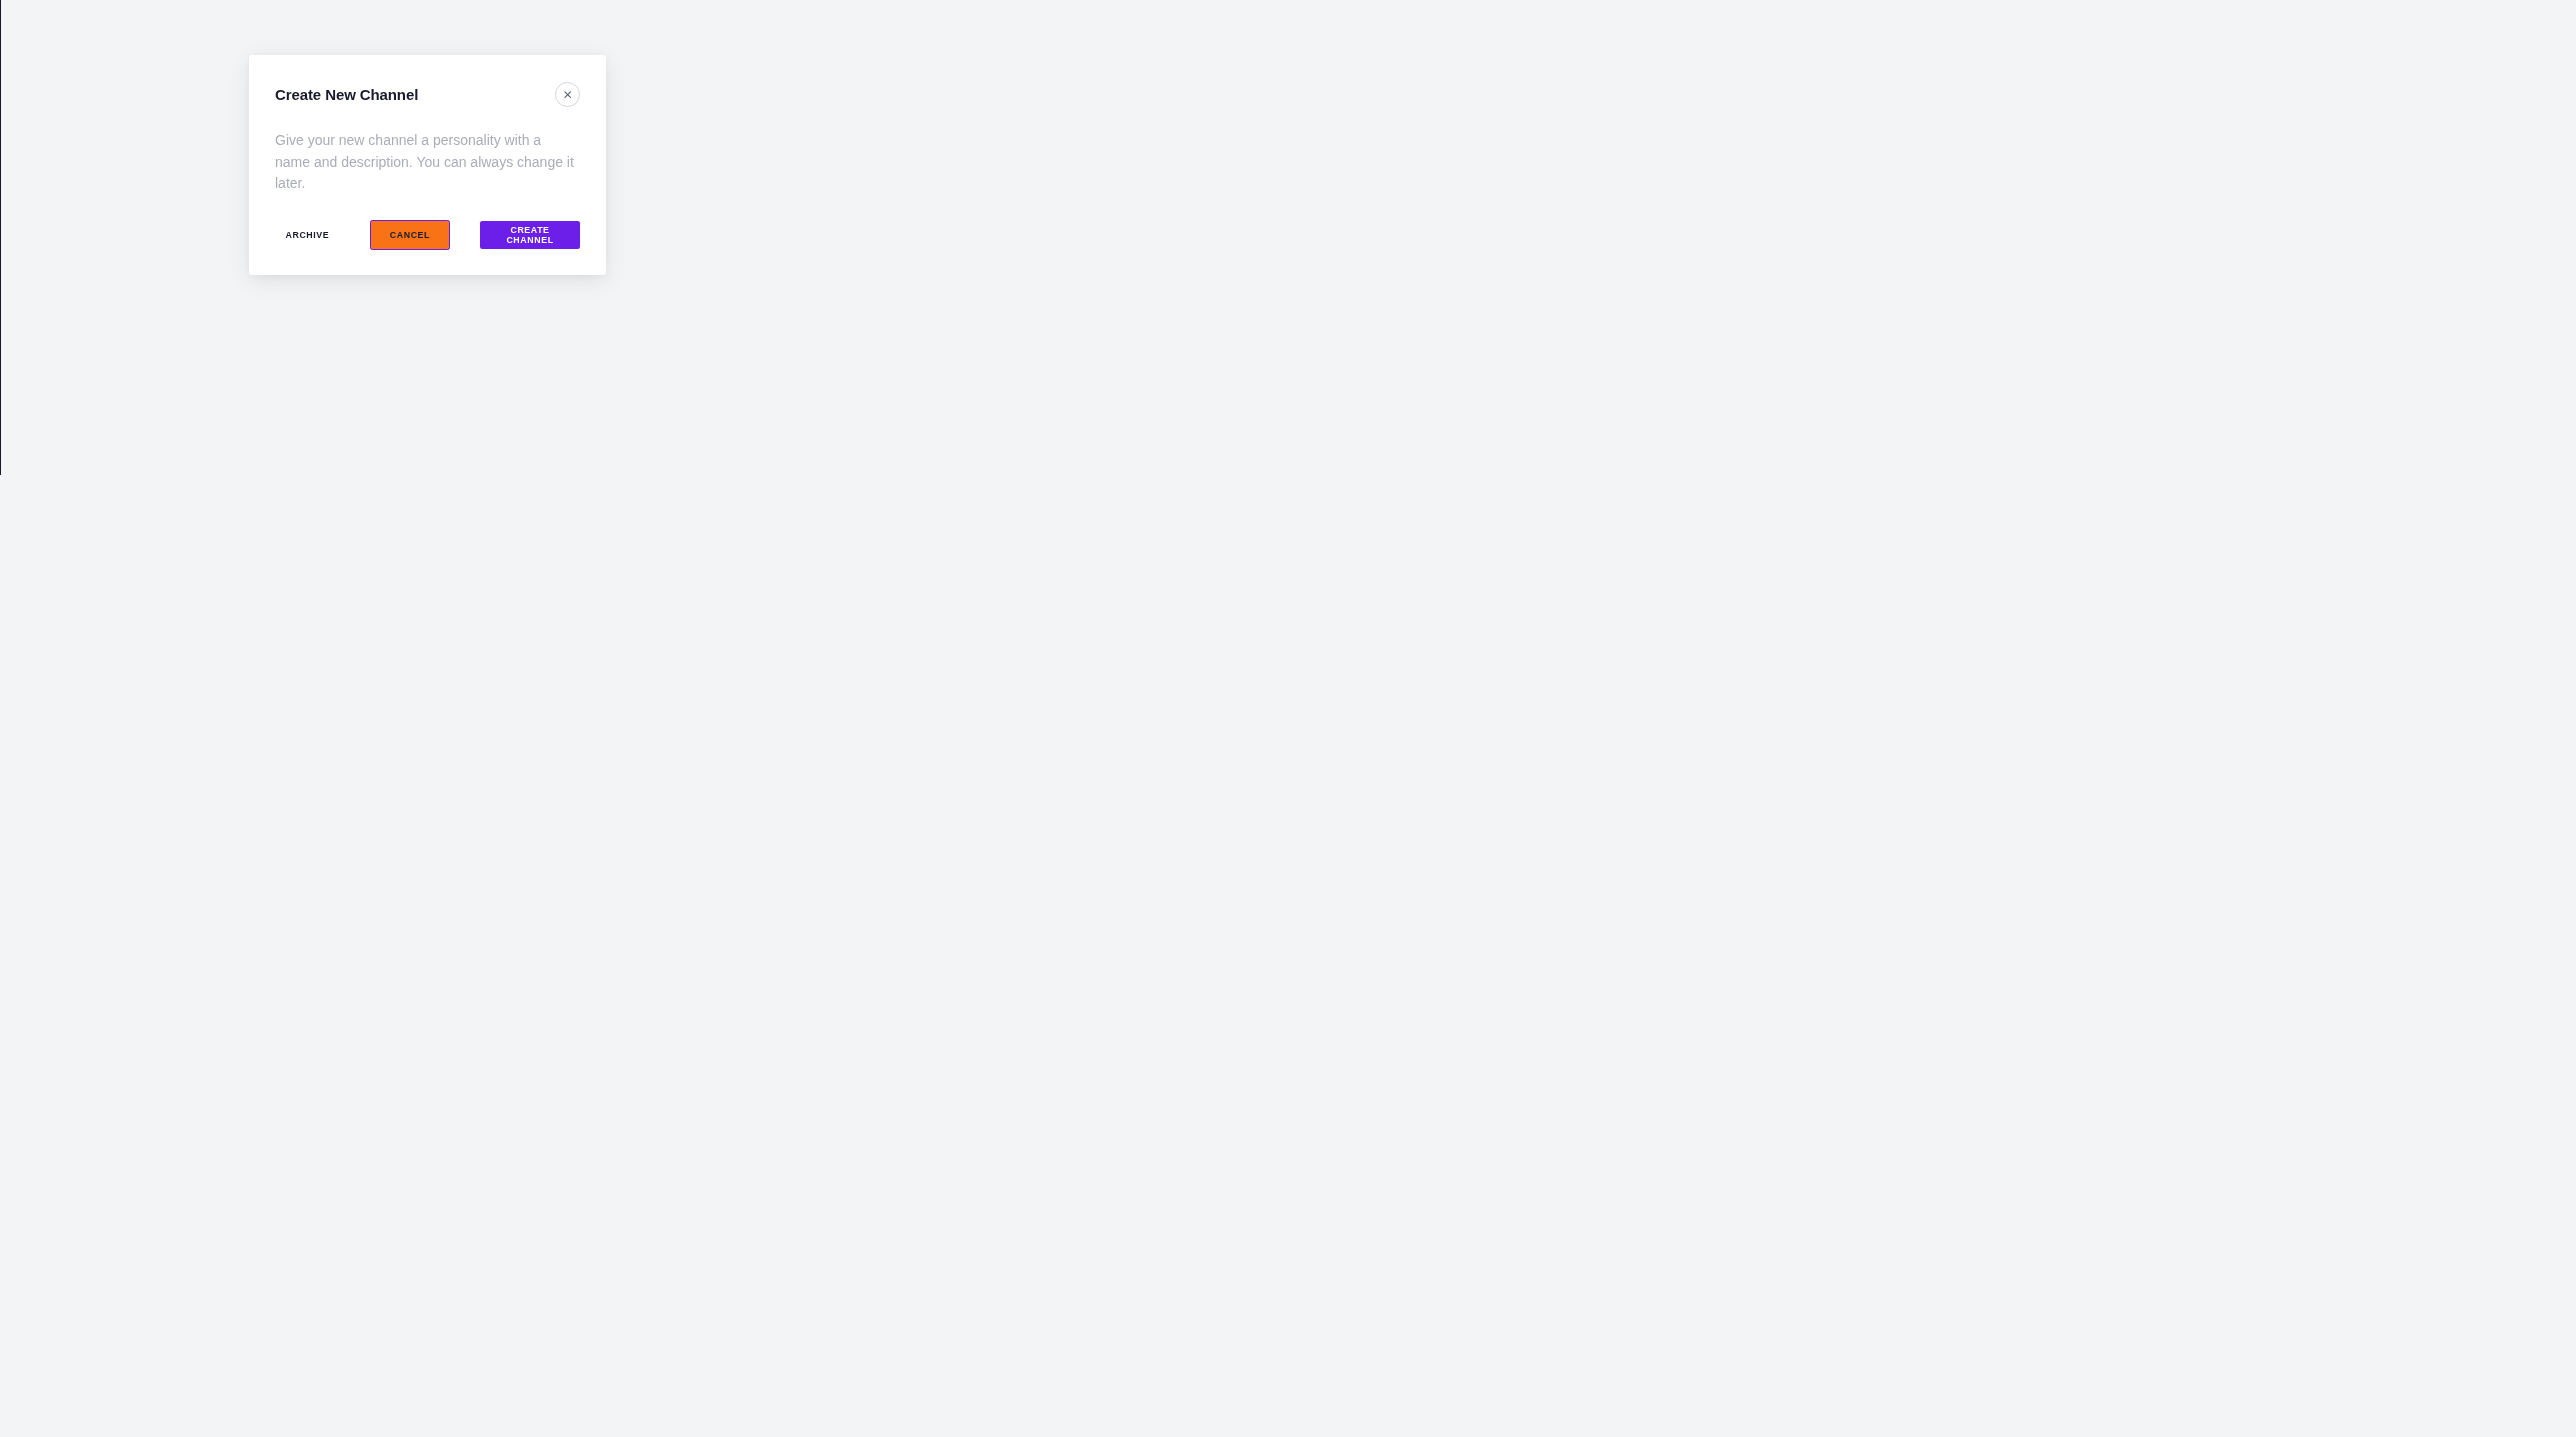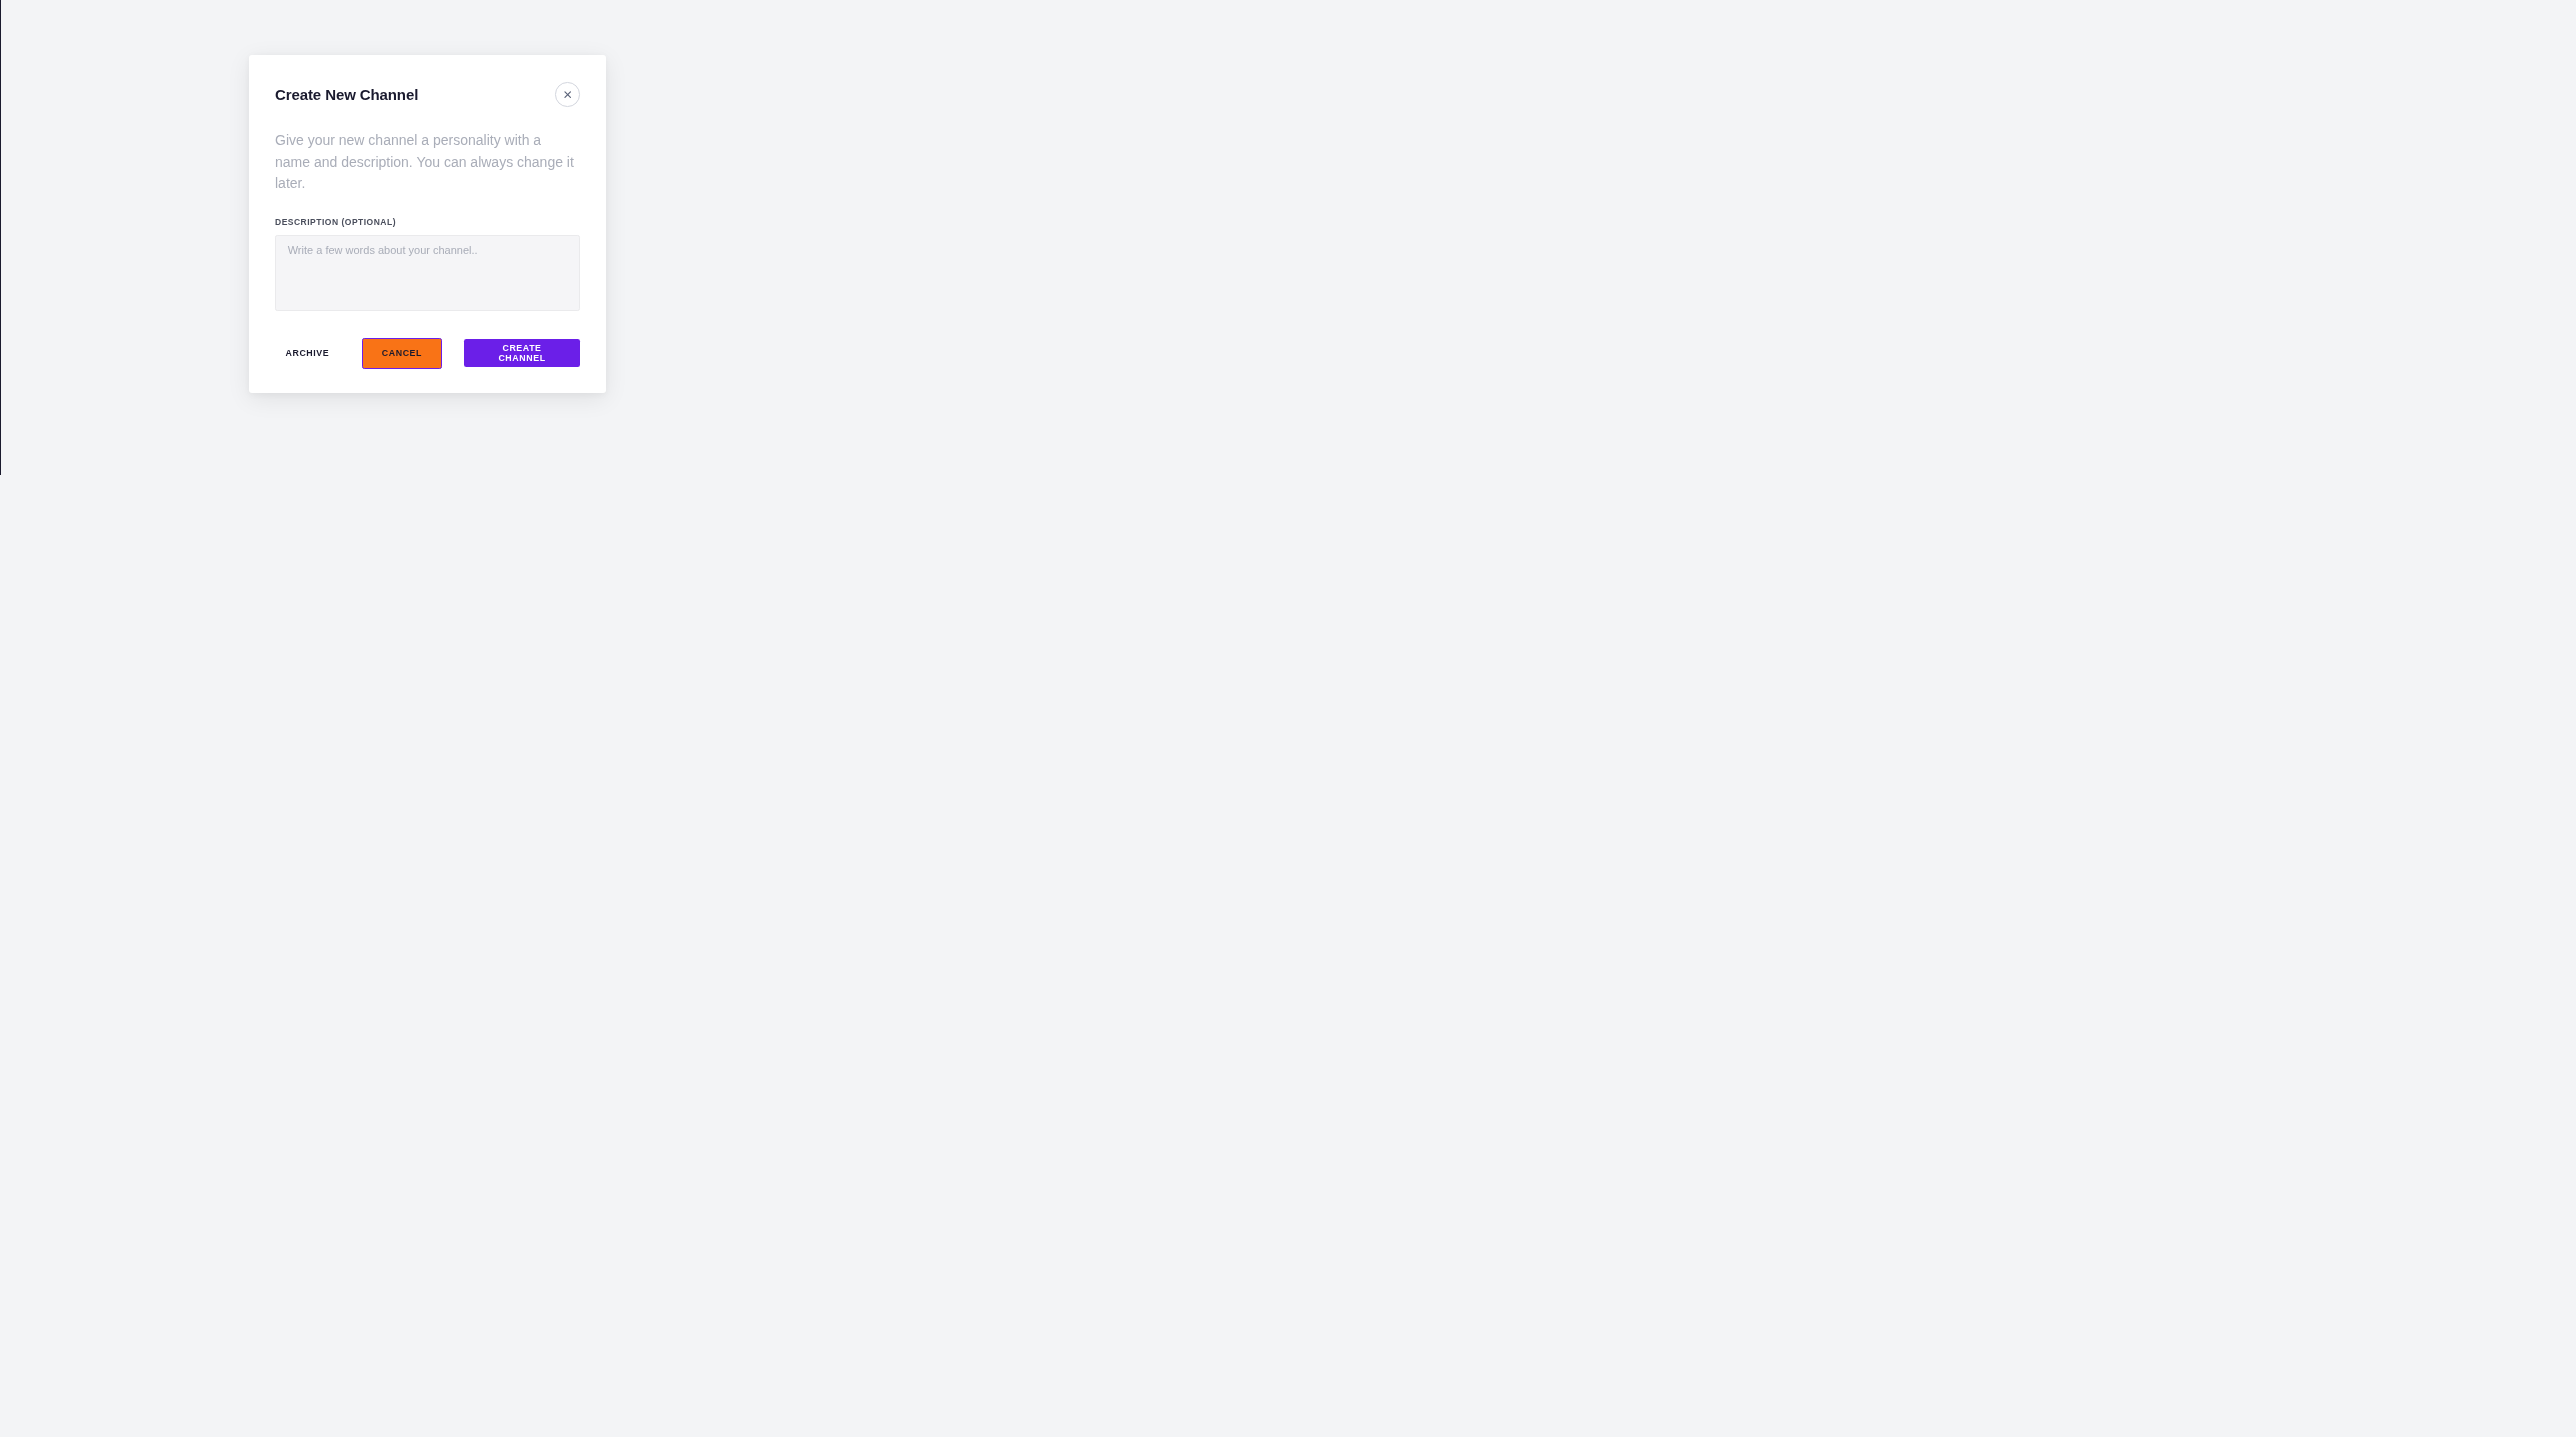"DESCRIPTION (OPTIONAL)" div.form-group { html: <div> <label>DESCRIPTION (OPTIONAL)</label> <textarea></textarea> </div> -> none }
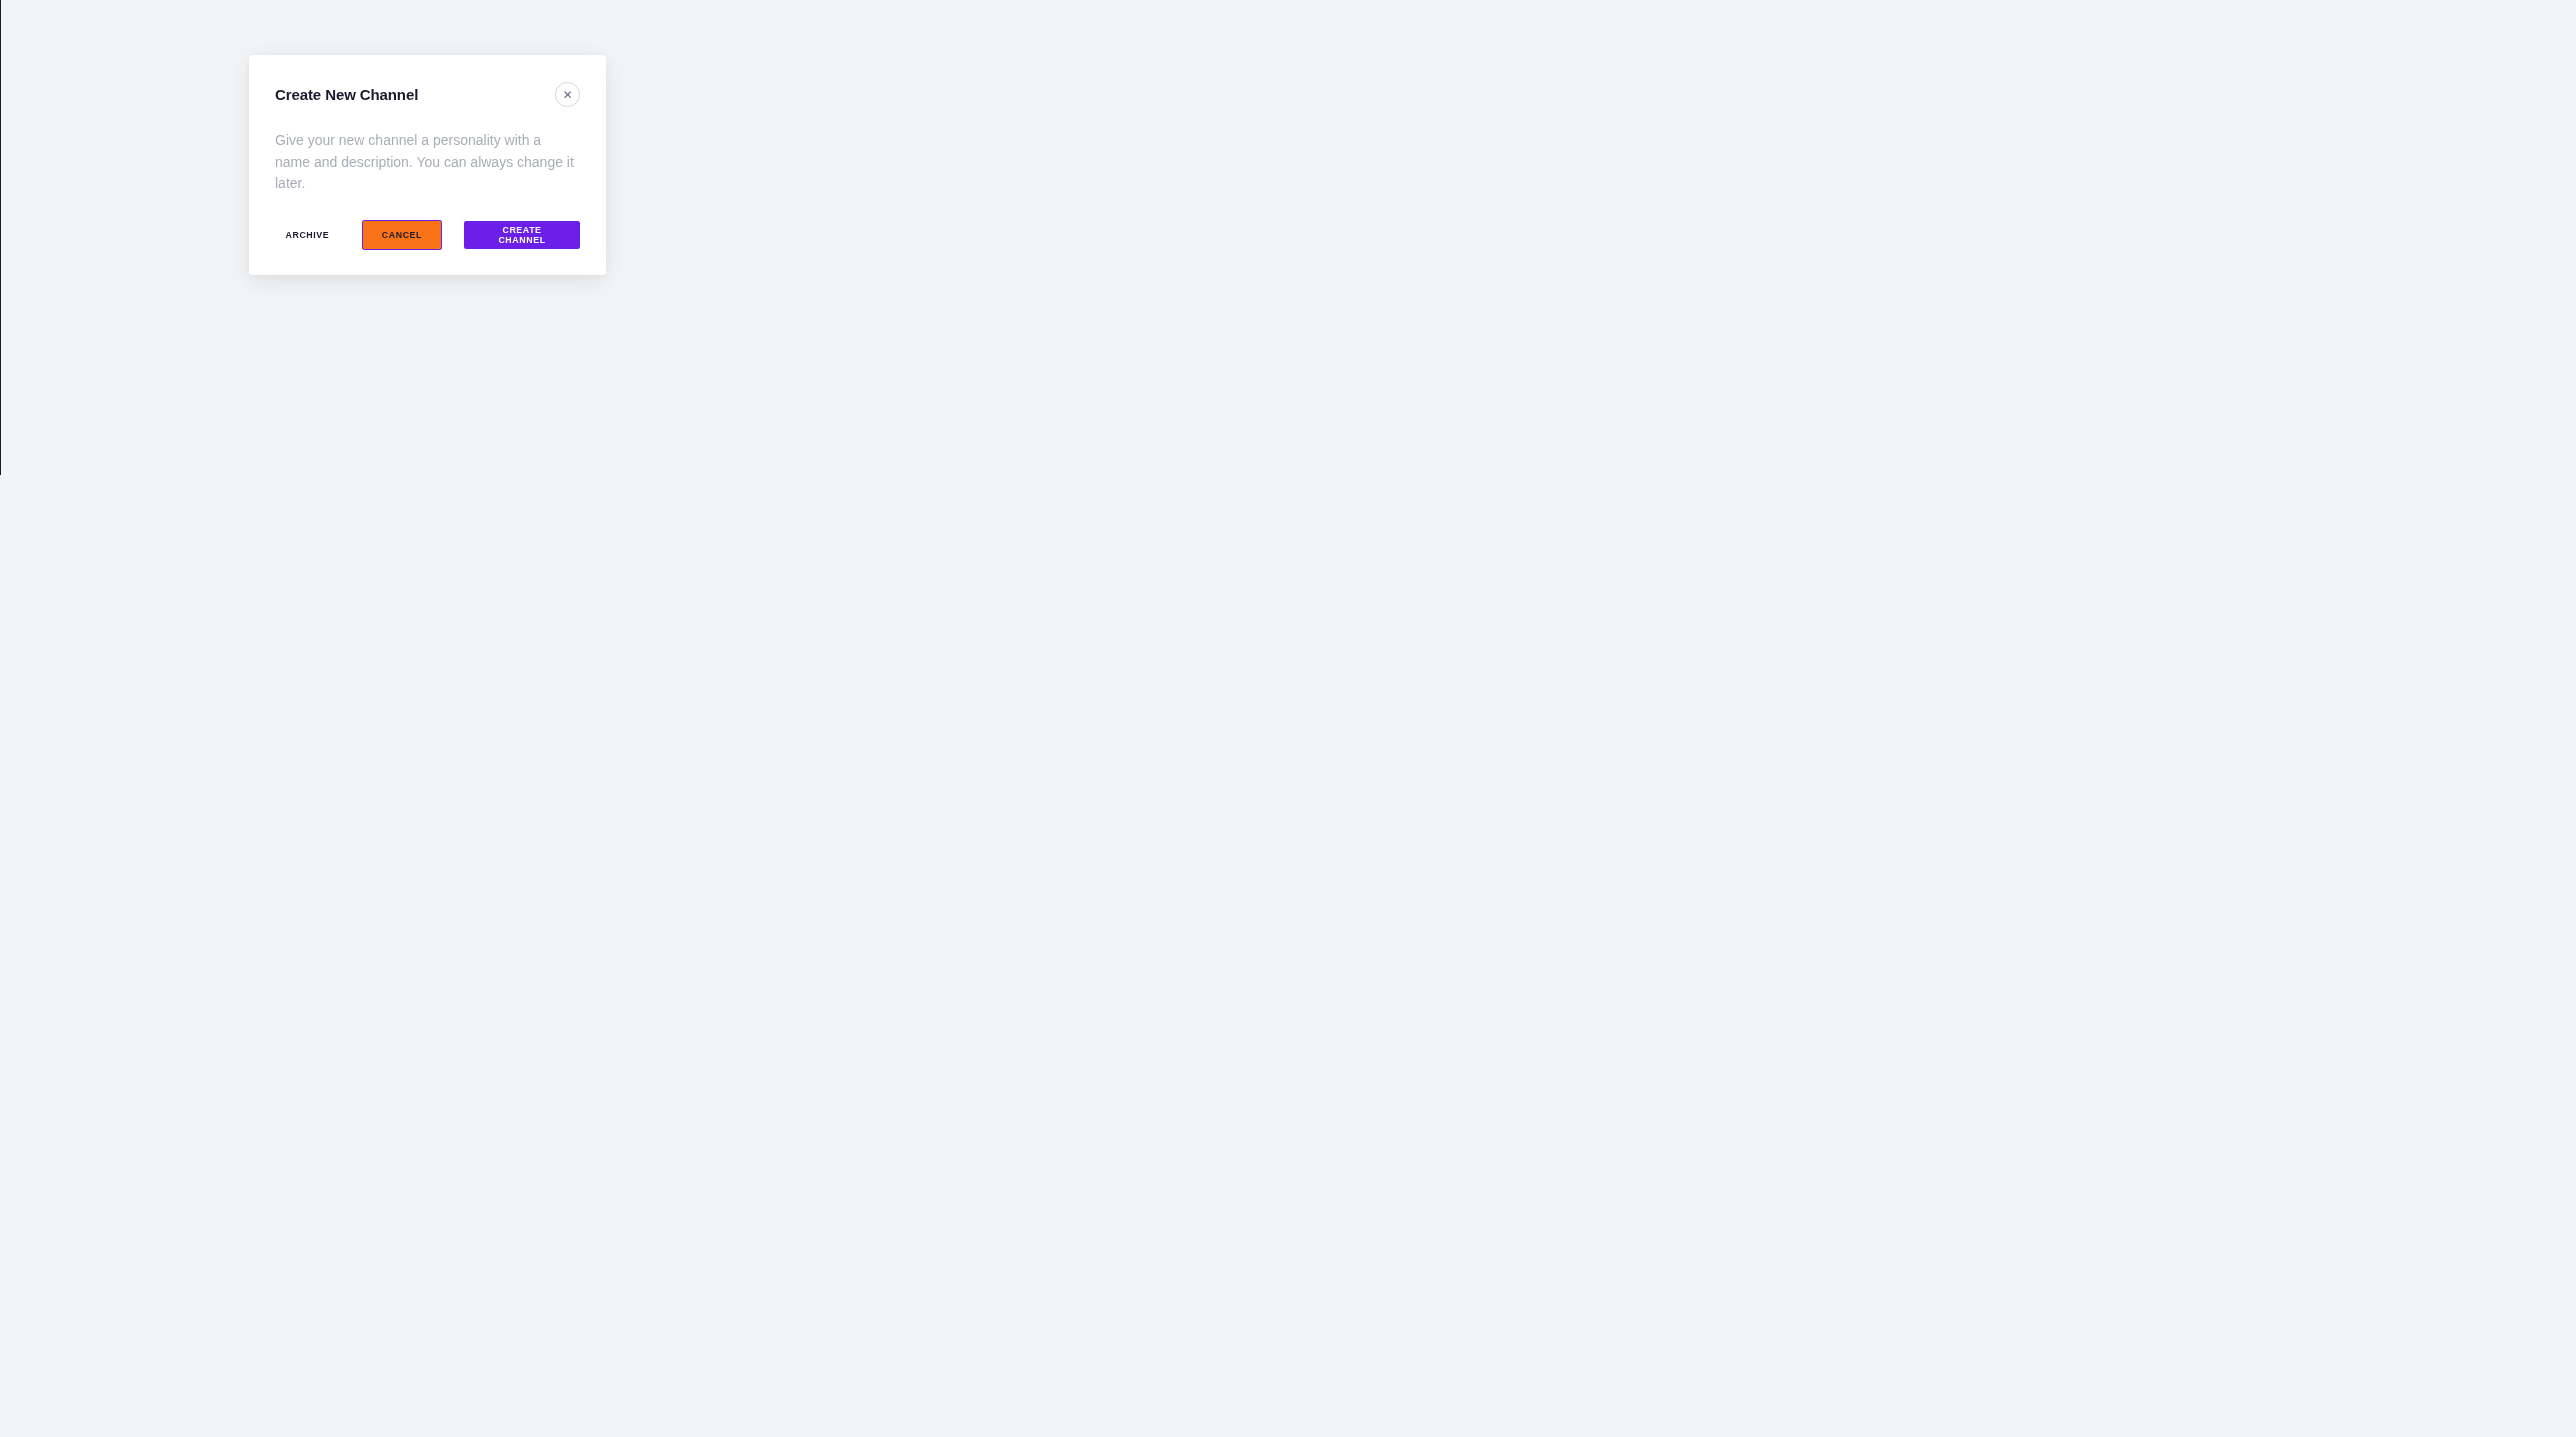"ARCHIVE" .modal-footer { gap: 22px -> 30px }
